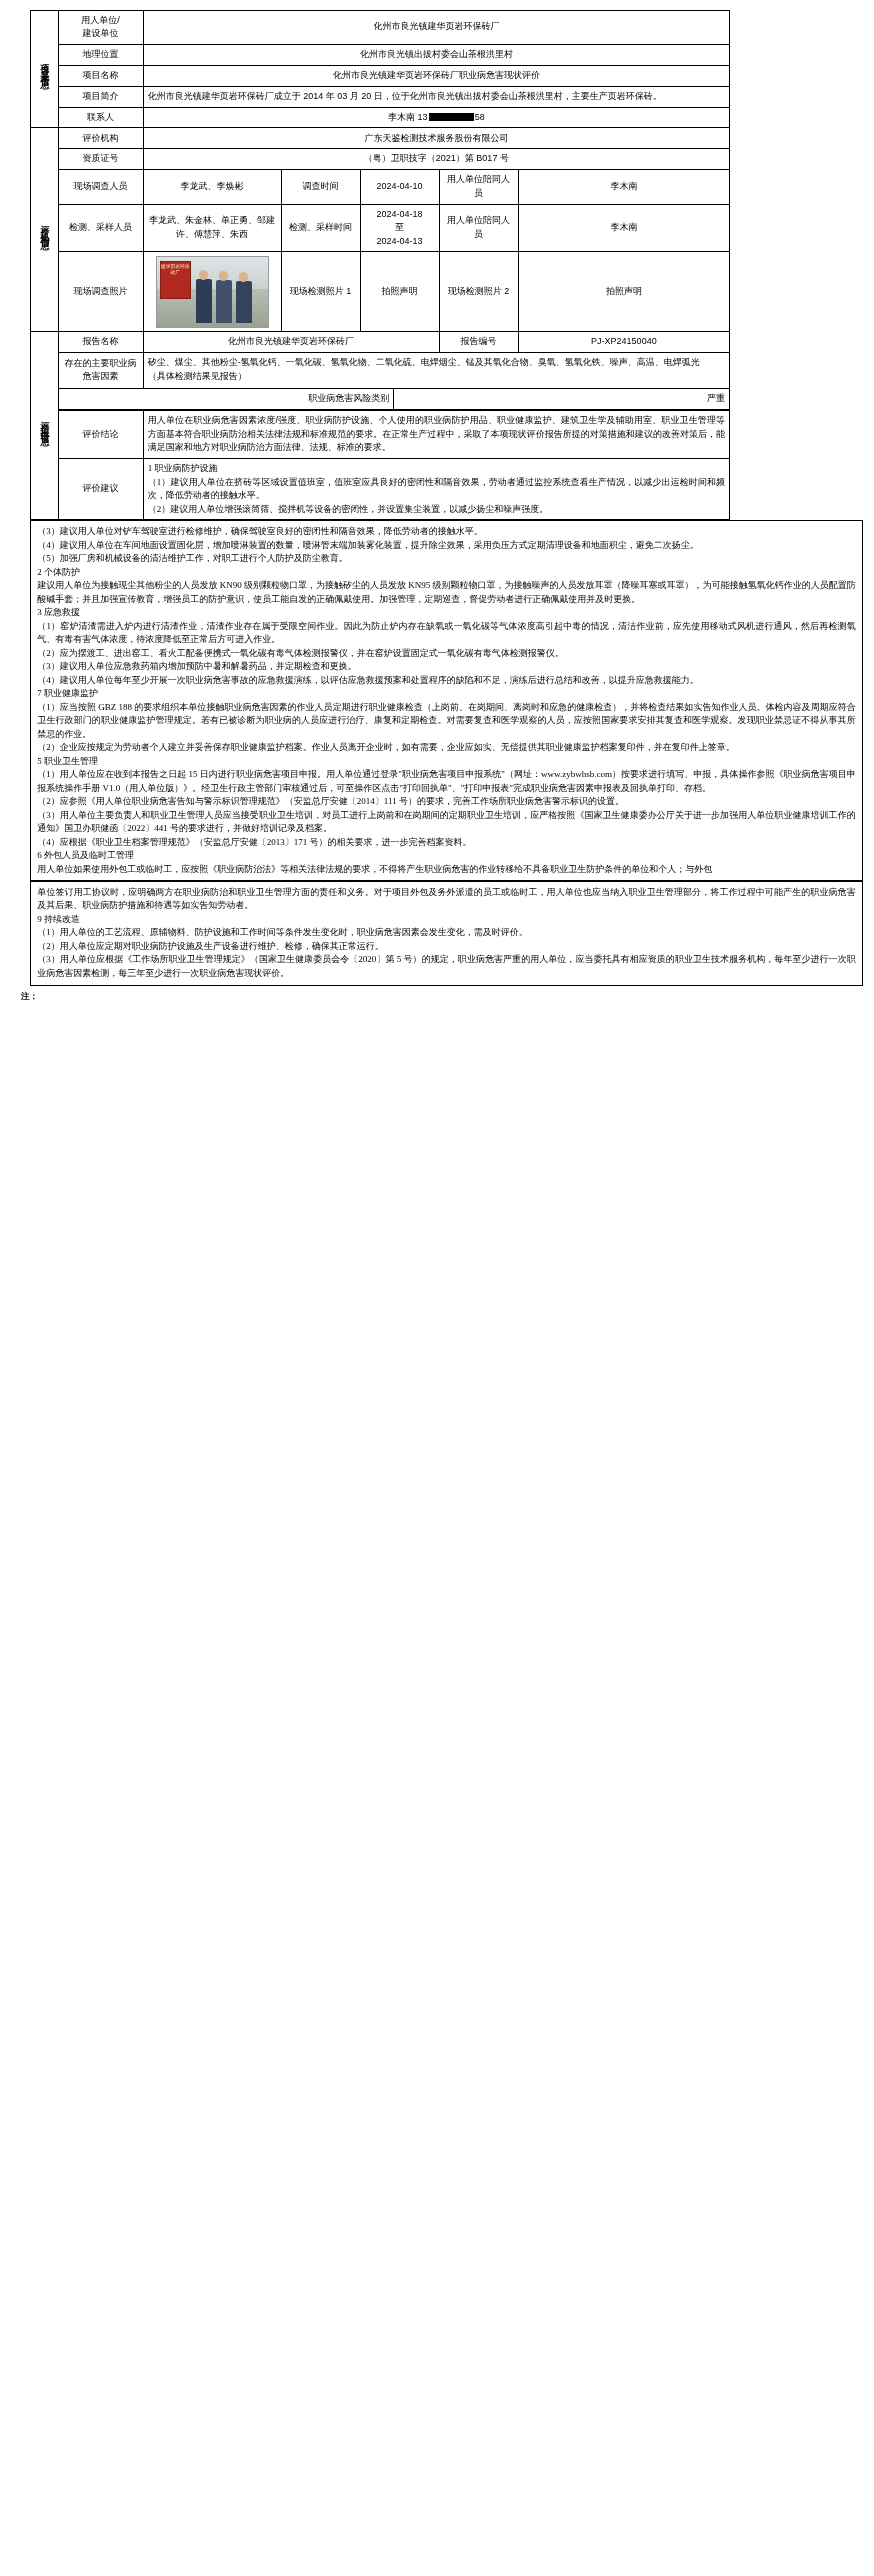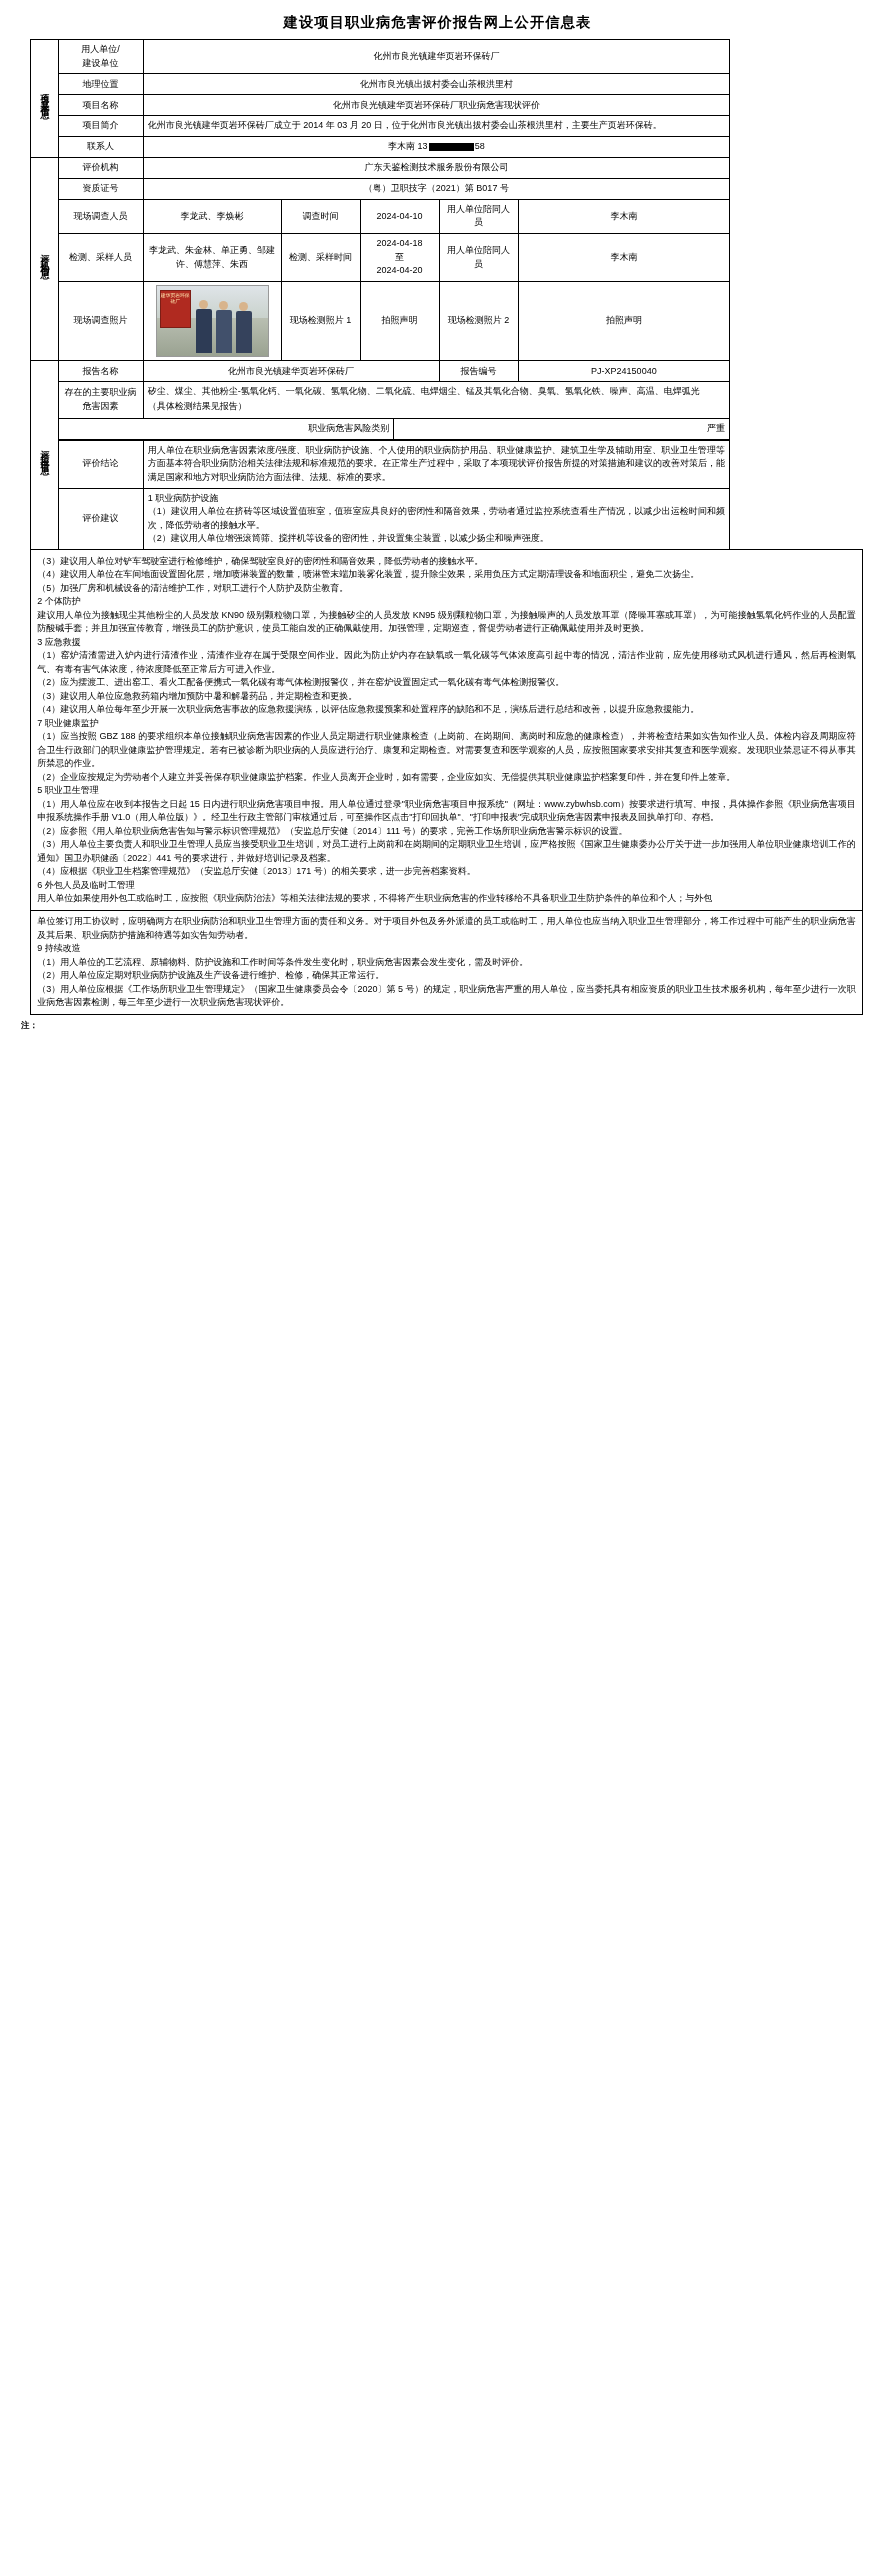"建设项目职业病危害评价报告网上公开信息表" div.doc-title { html: <div>建设项目职业病危害评价报告网上公开信息表</div> -> none }
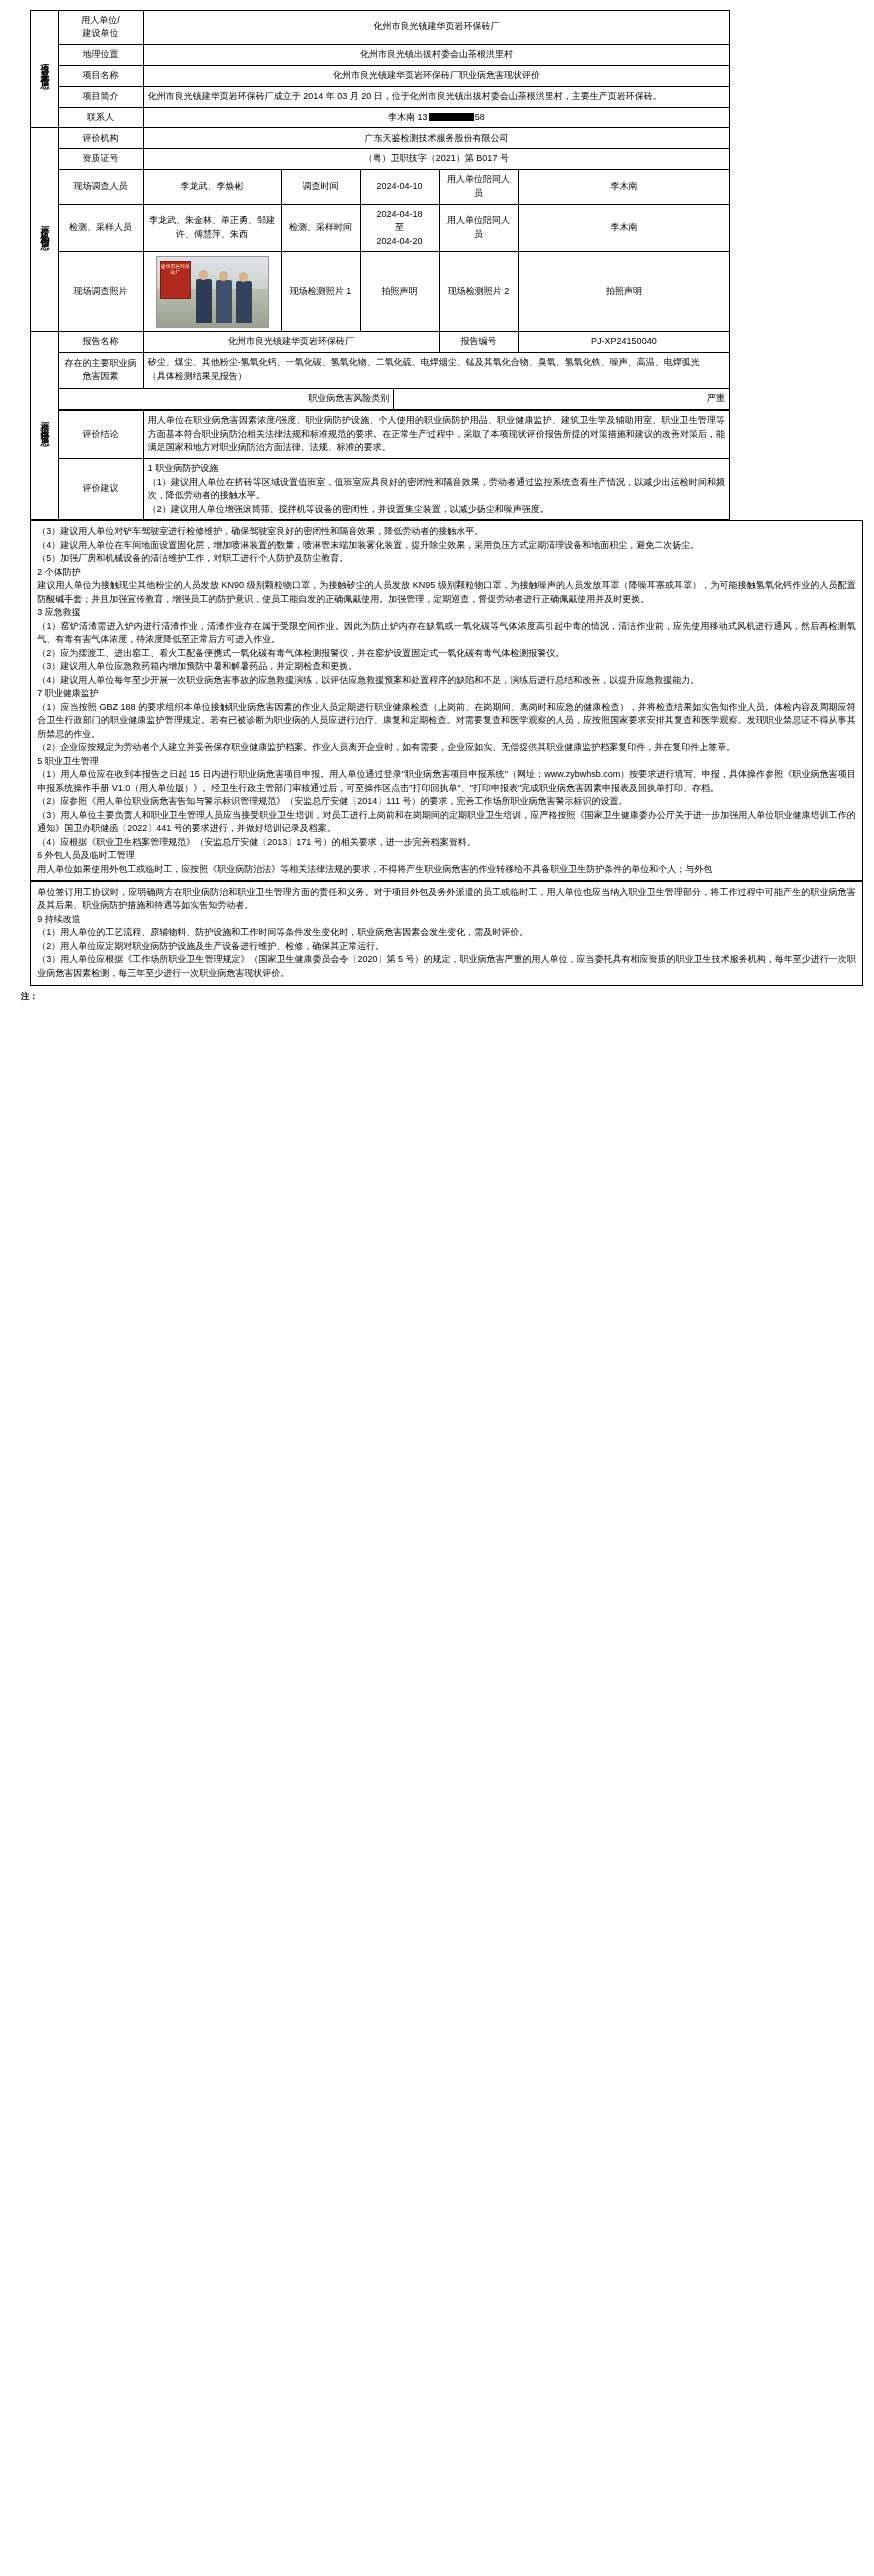"2024-04-18" td.center { text: 2024-04-20 -> 2024-04-13 }
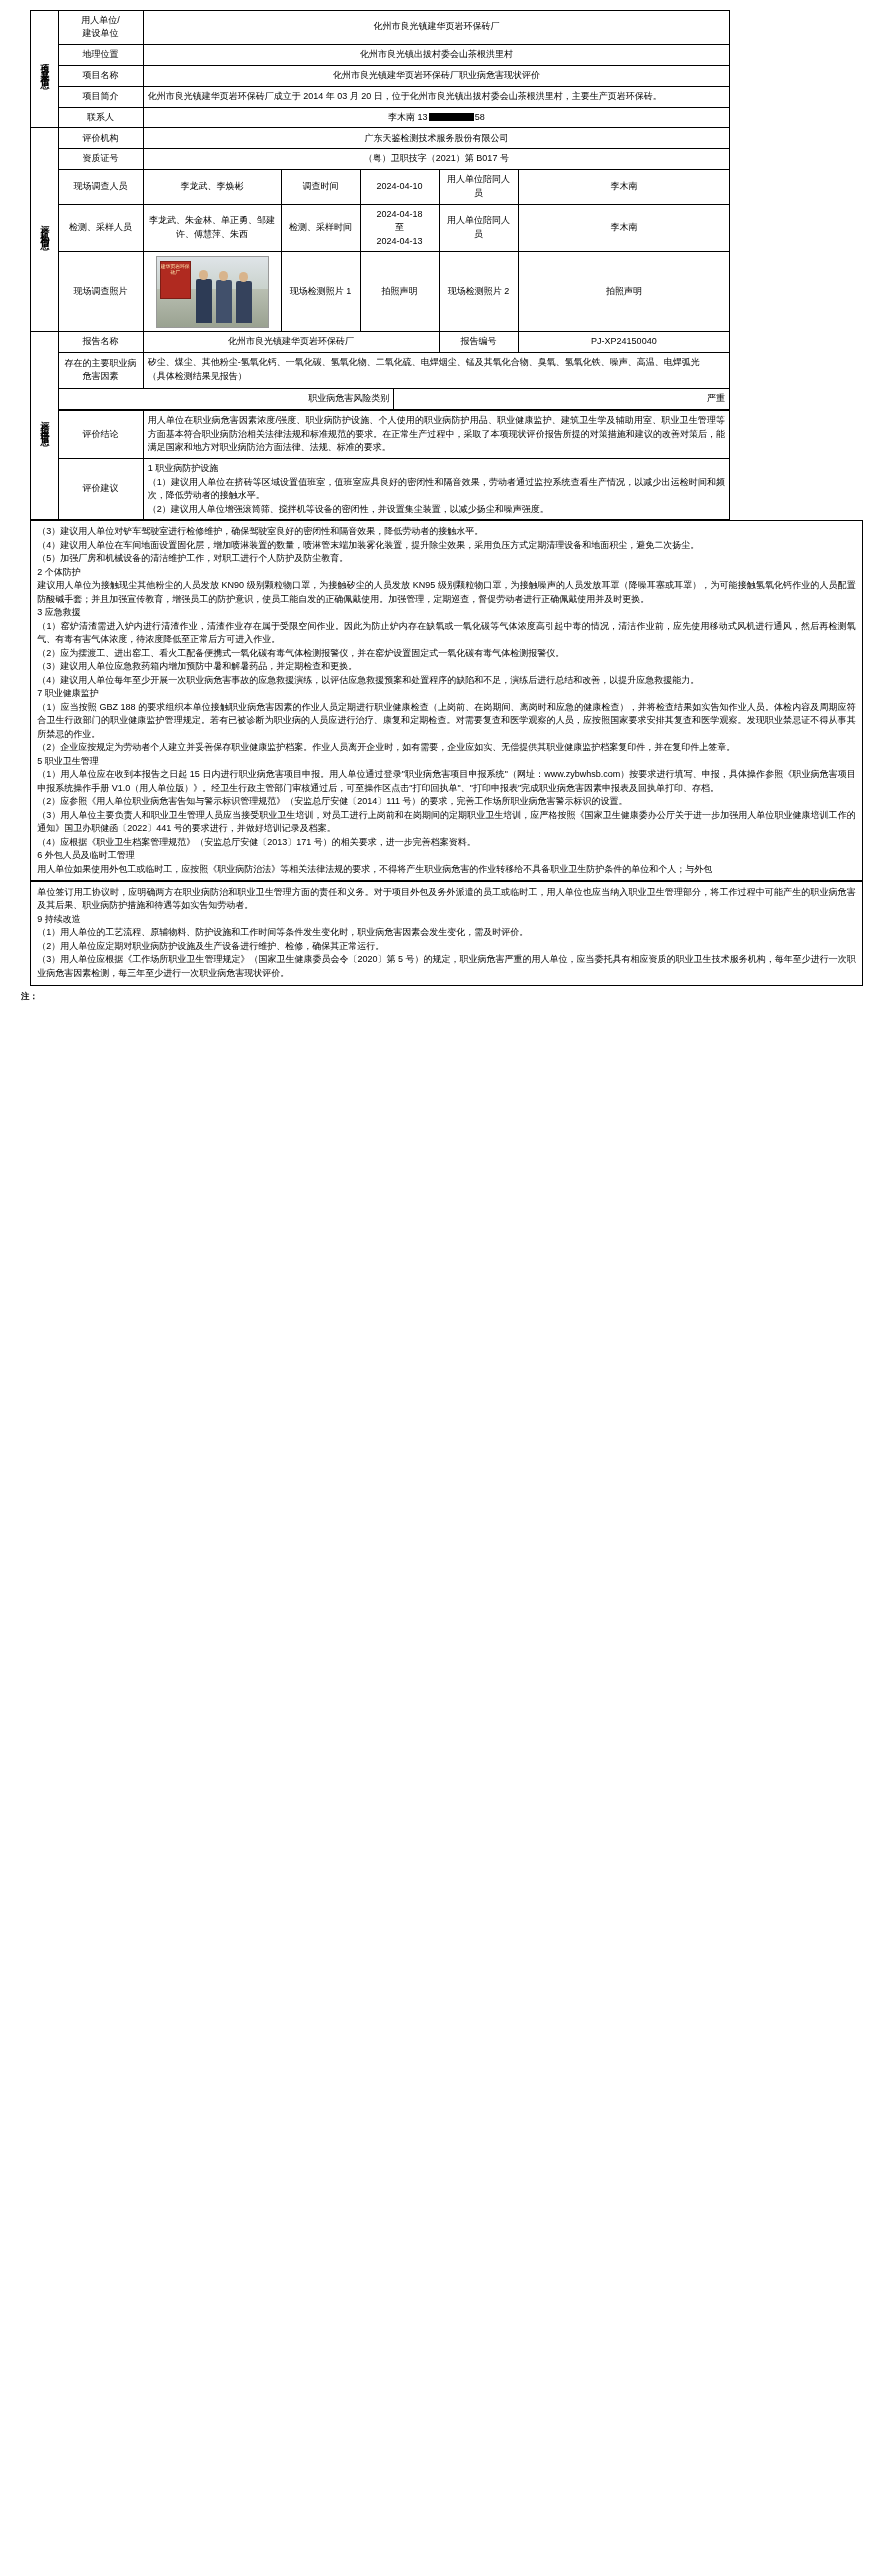"1 职业病防护设施" .block-body p { font-family: none -> Liberation Serif, serif }
